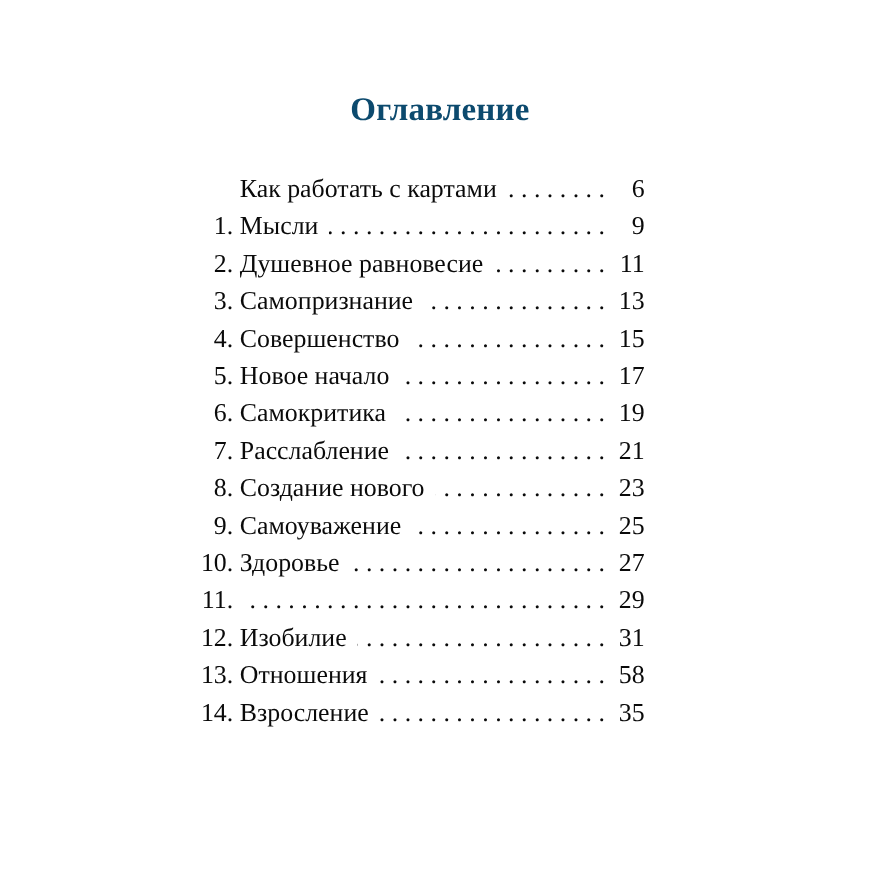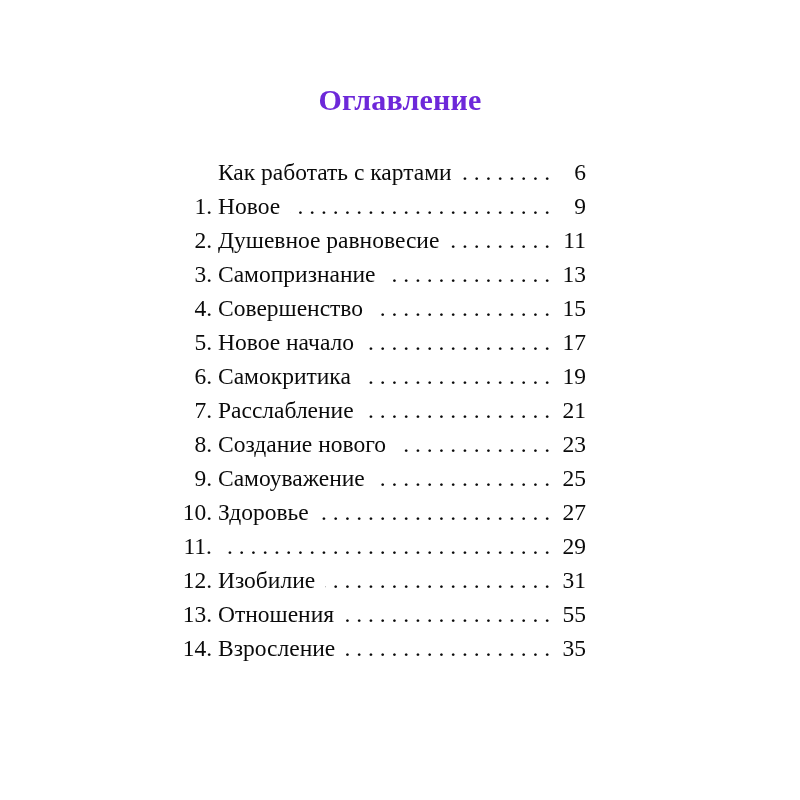"Оглавление" .toc-title { color: #6d28d9 -> #0c4a6e }
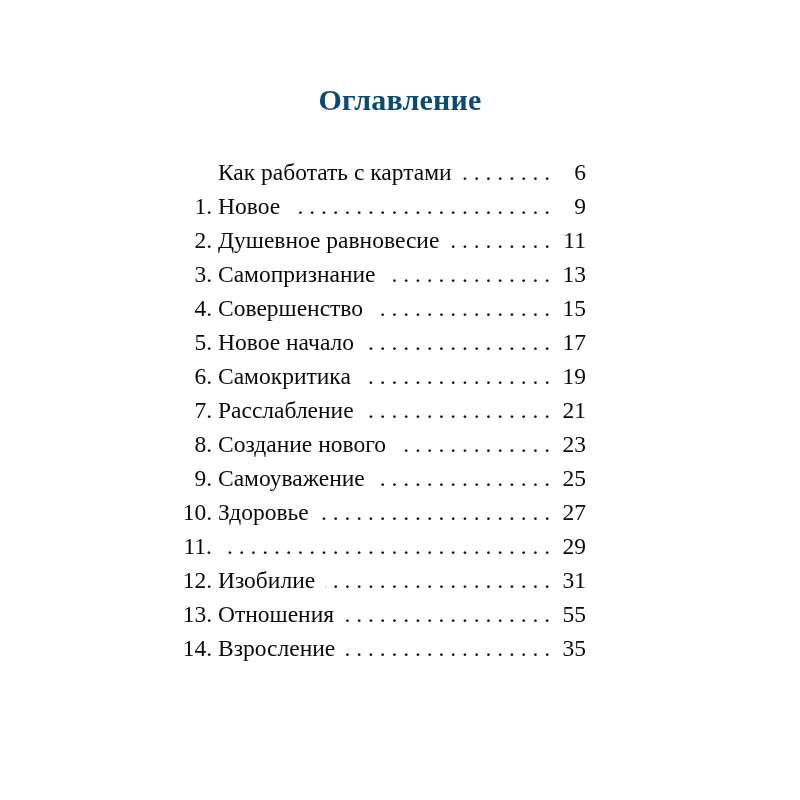"Новое" span.entry-label { text: Новое -> Мысли }
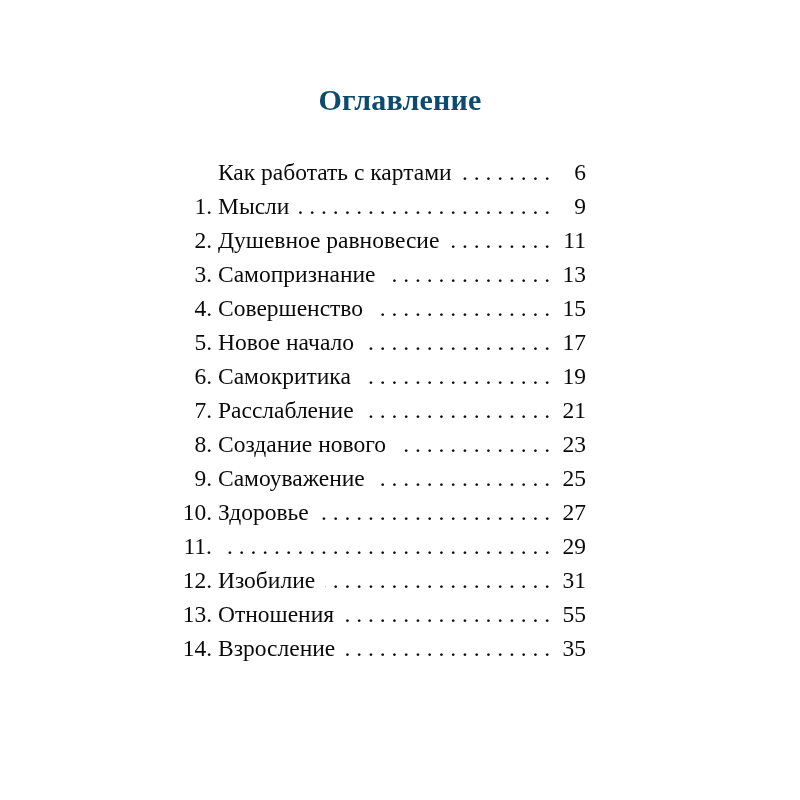"55" span.entry-page { text: 55 -> 58 }
